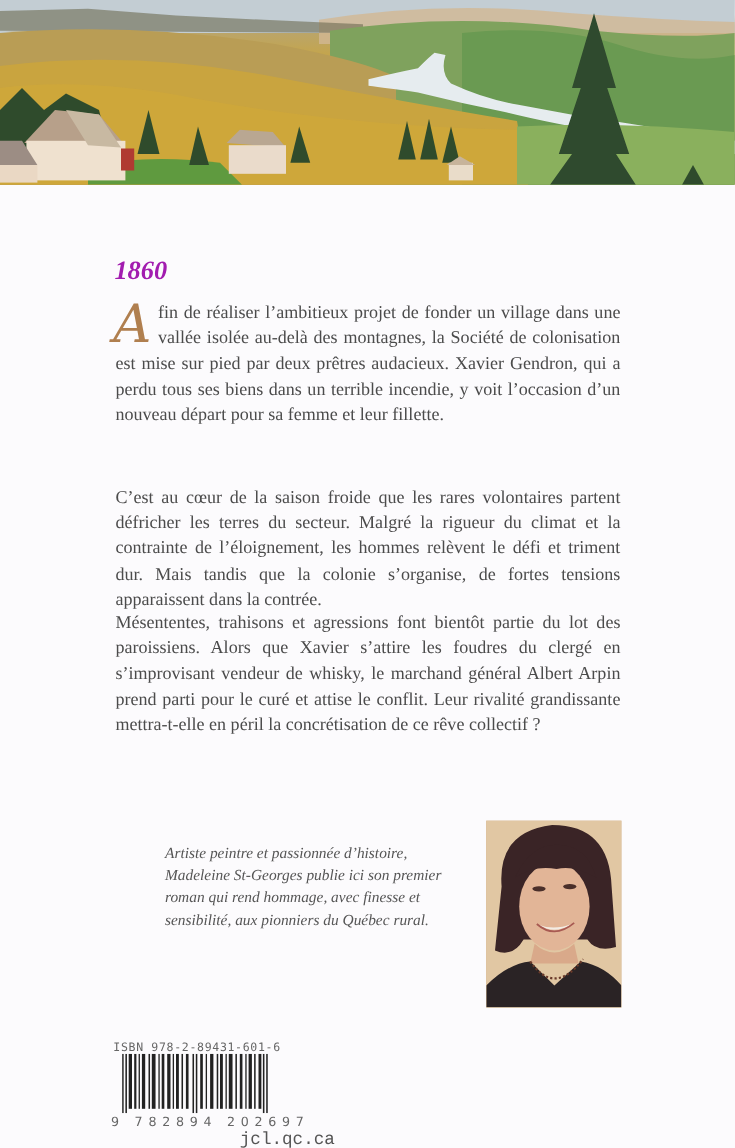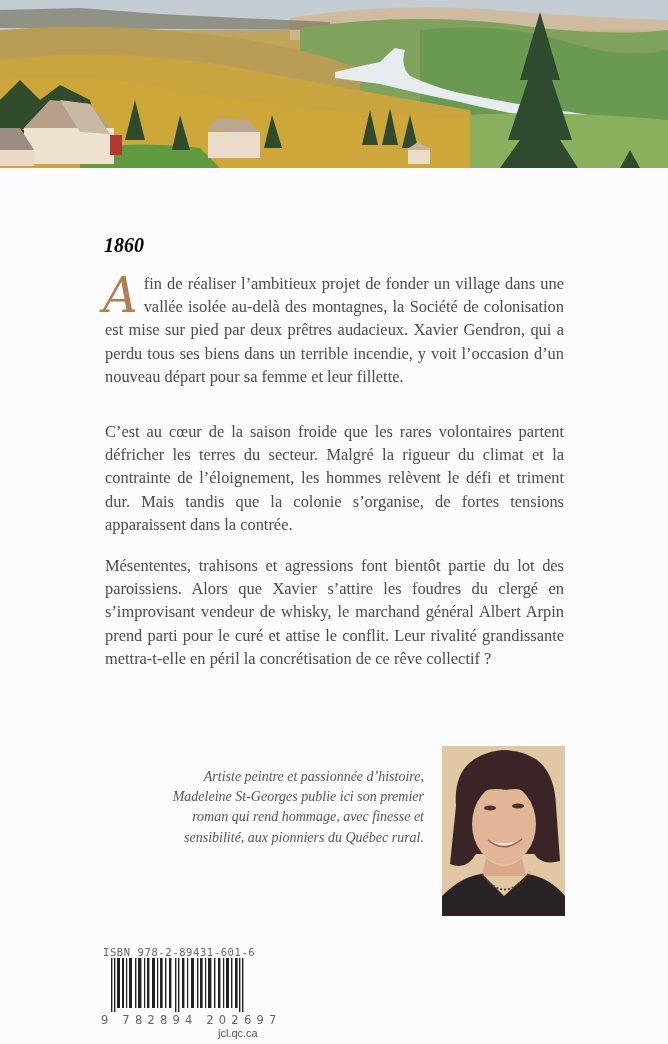"1860" .year { color: #000000 -> #a21caf; font-size: 20px -> 24px }
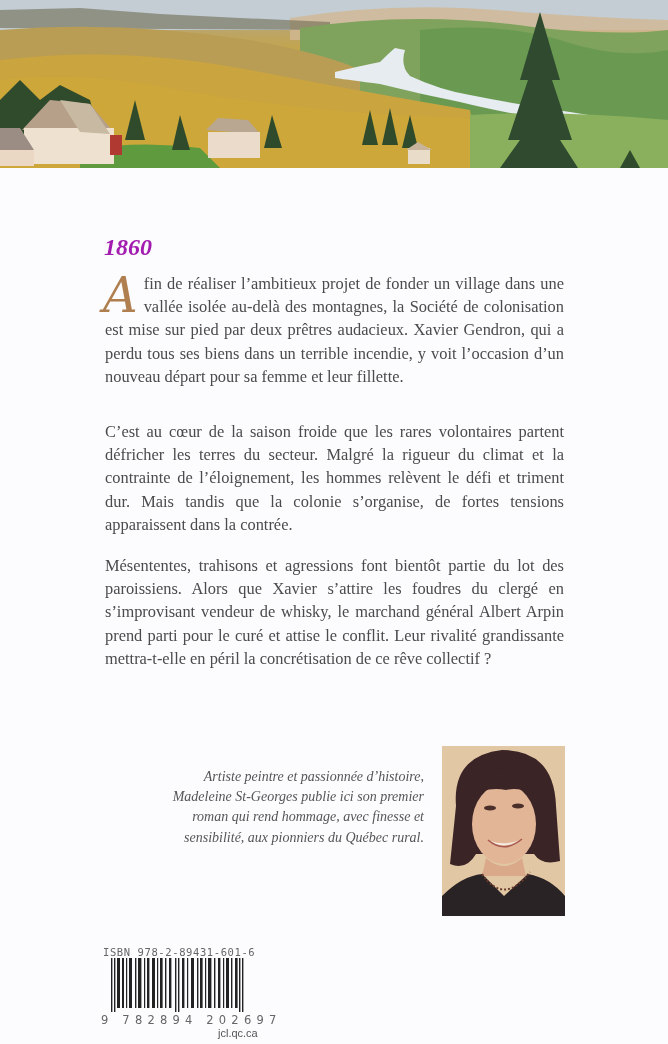"C’est au cœur de la" .p2 { top: 420px -> 440px }
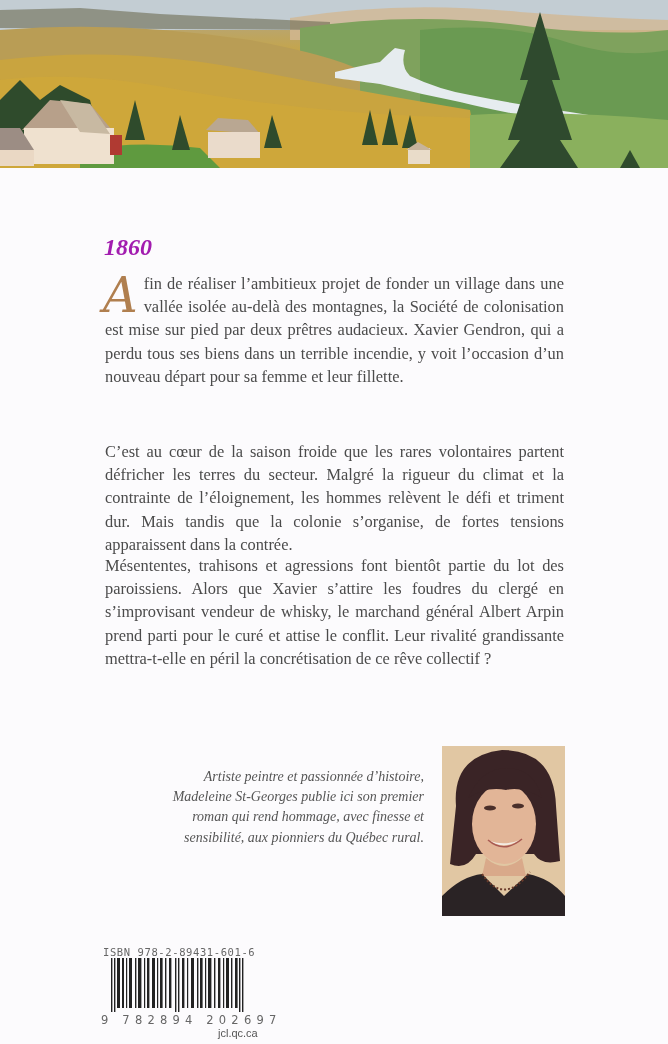"Artiste peintre et passionnée" .bio { text-align: right -> left }
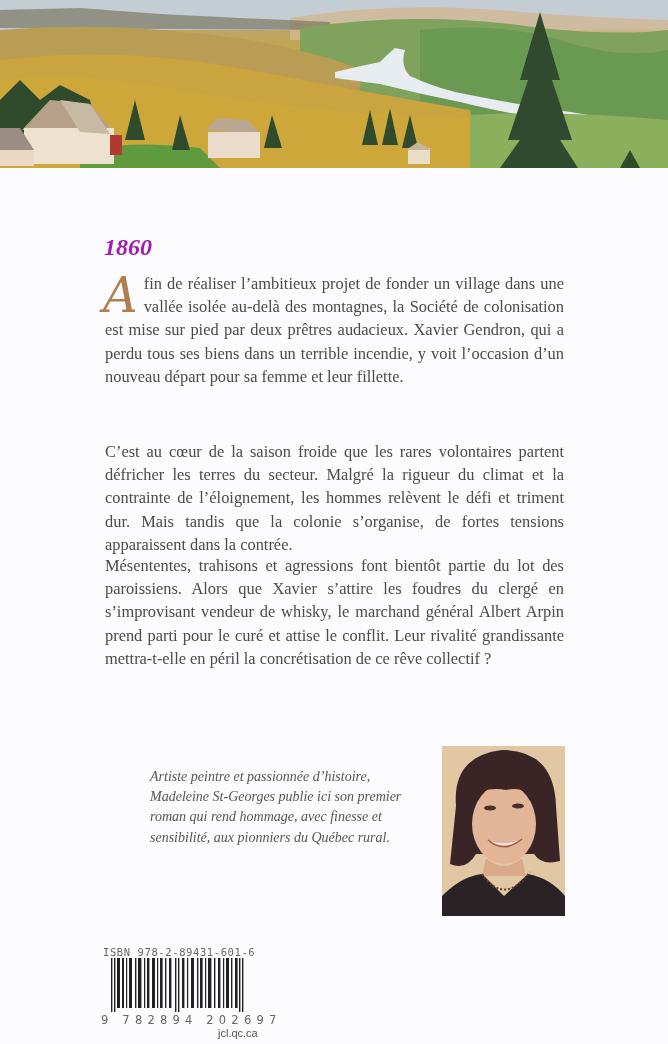"jcl.qc.ca" .site { font-family: Liberation Sans, sans-serif -> Liberation Mono, monospace; font-size: 11px -> 16px }
